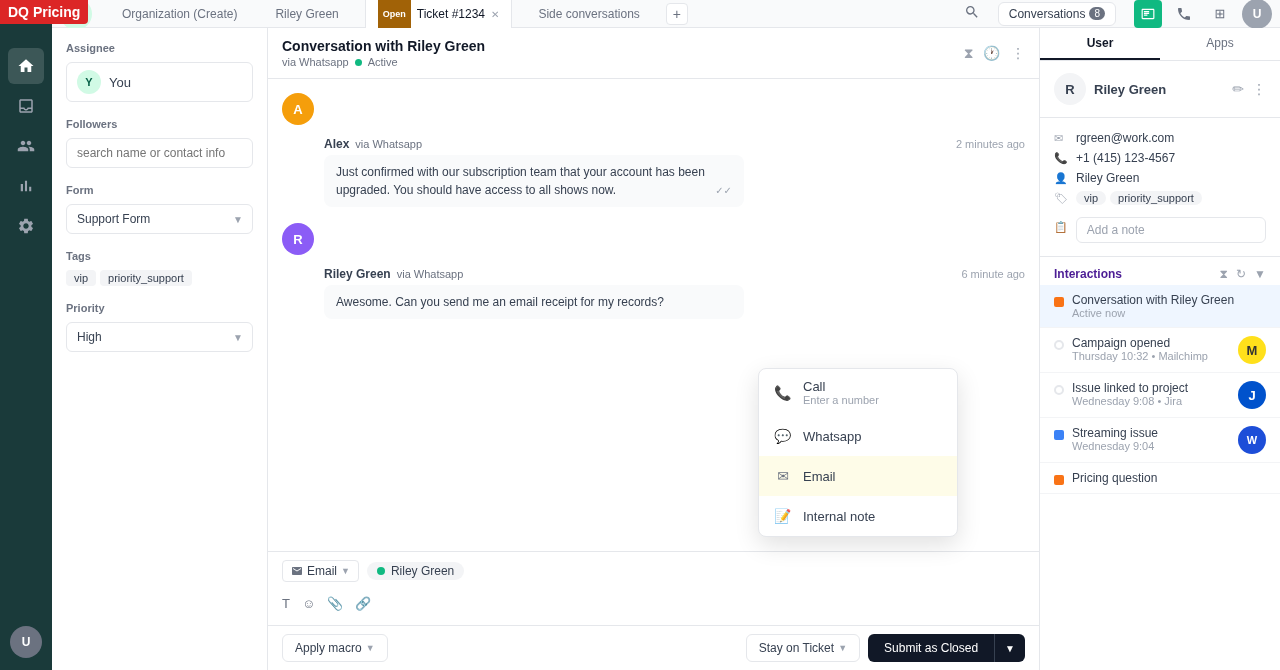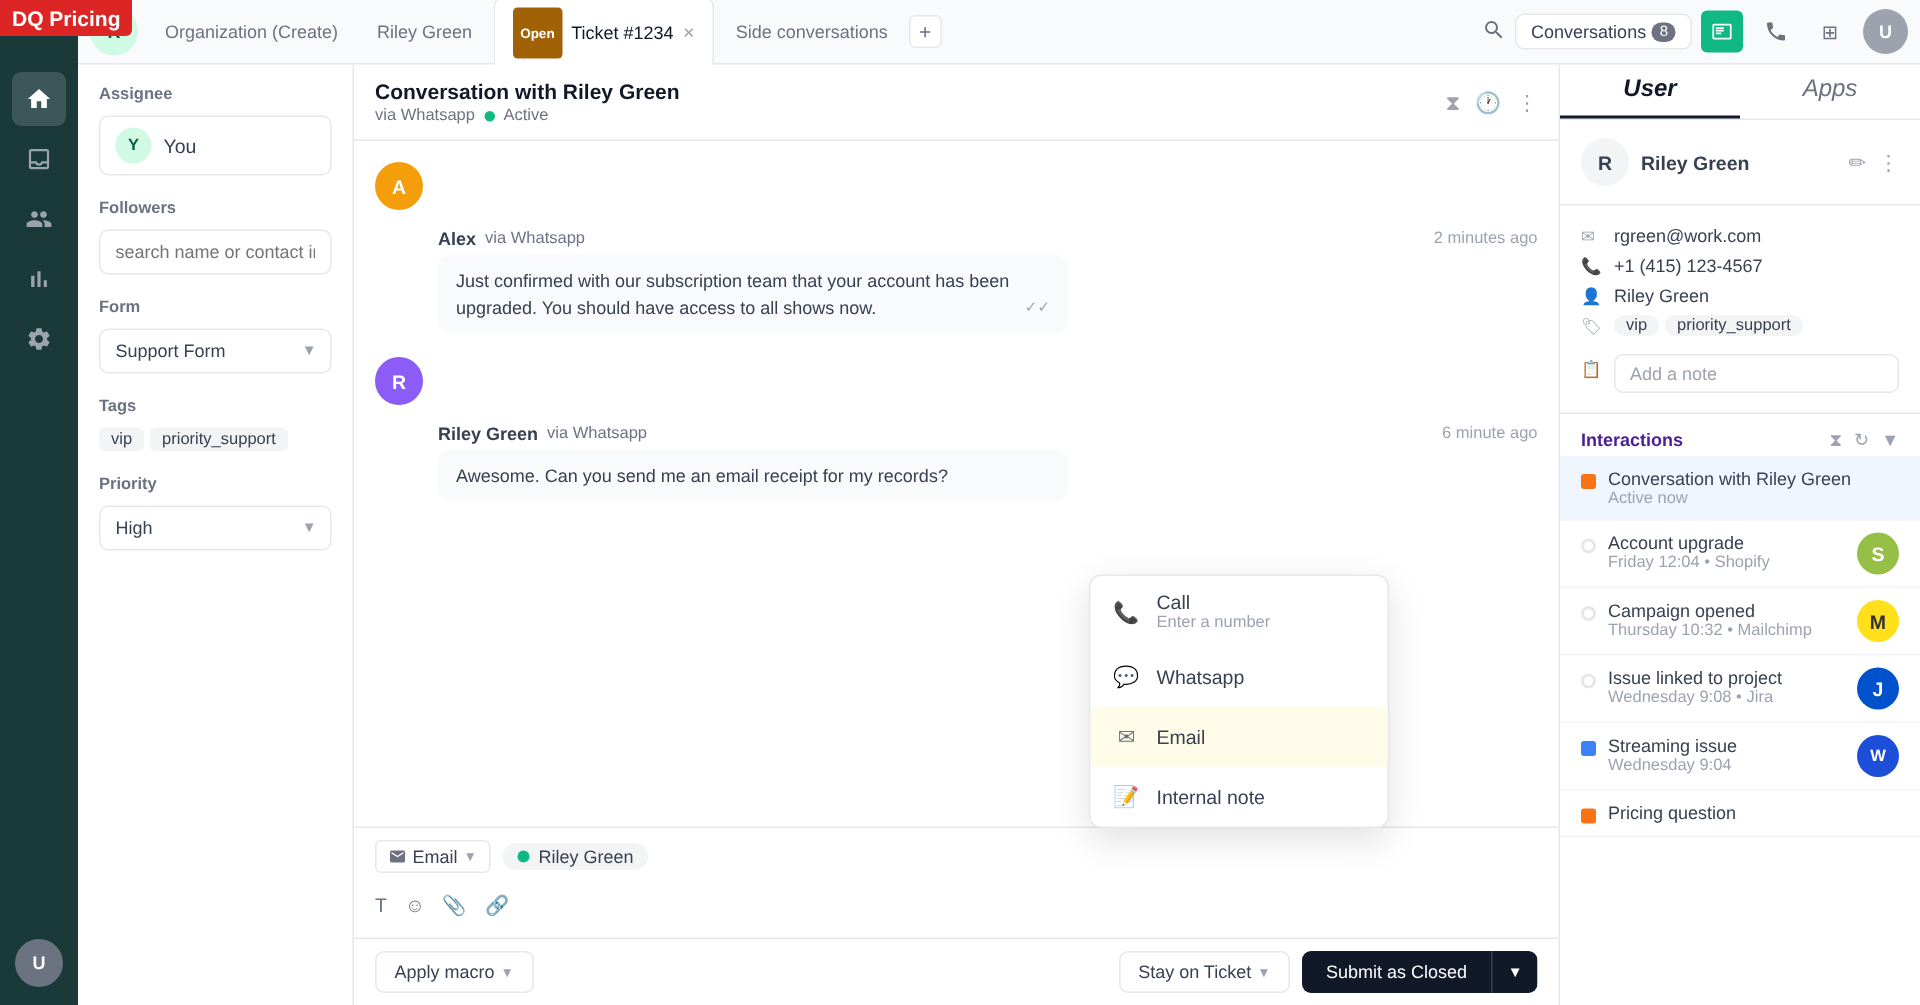"Organization (Create)" .tab-bar { gap: 2px -> 14px; height: 43px -> 28px }
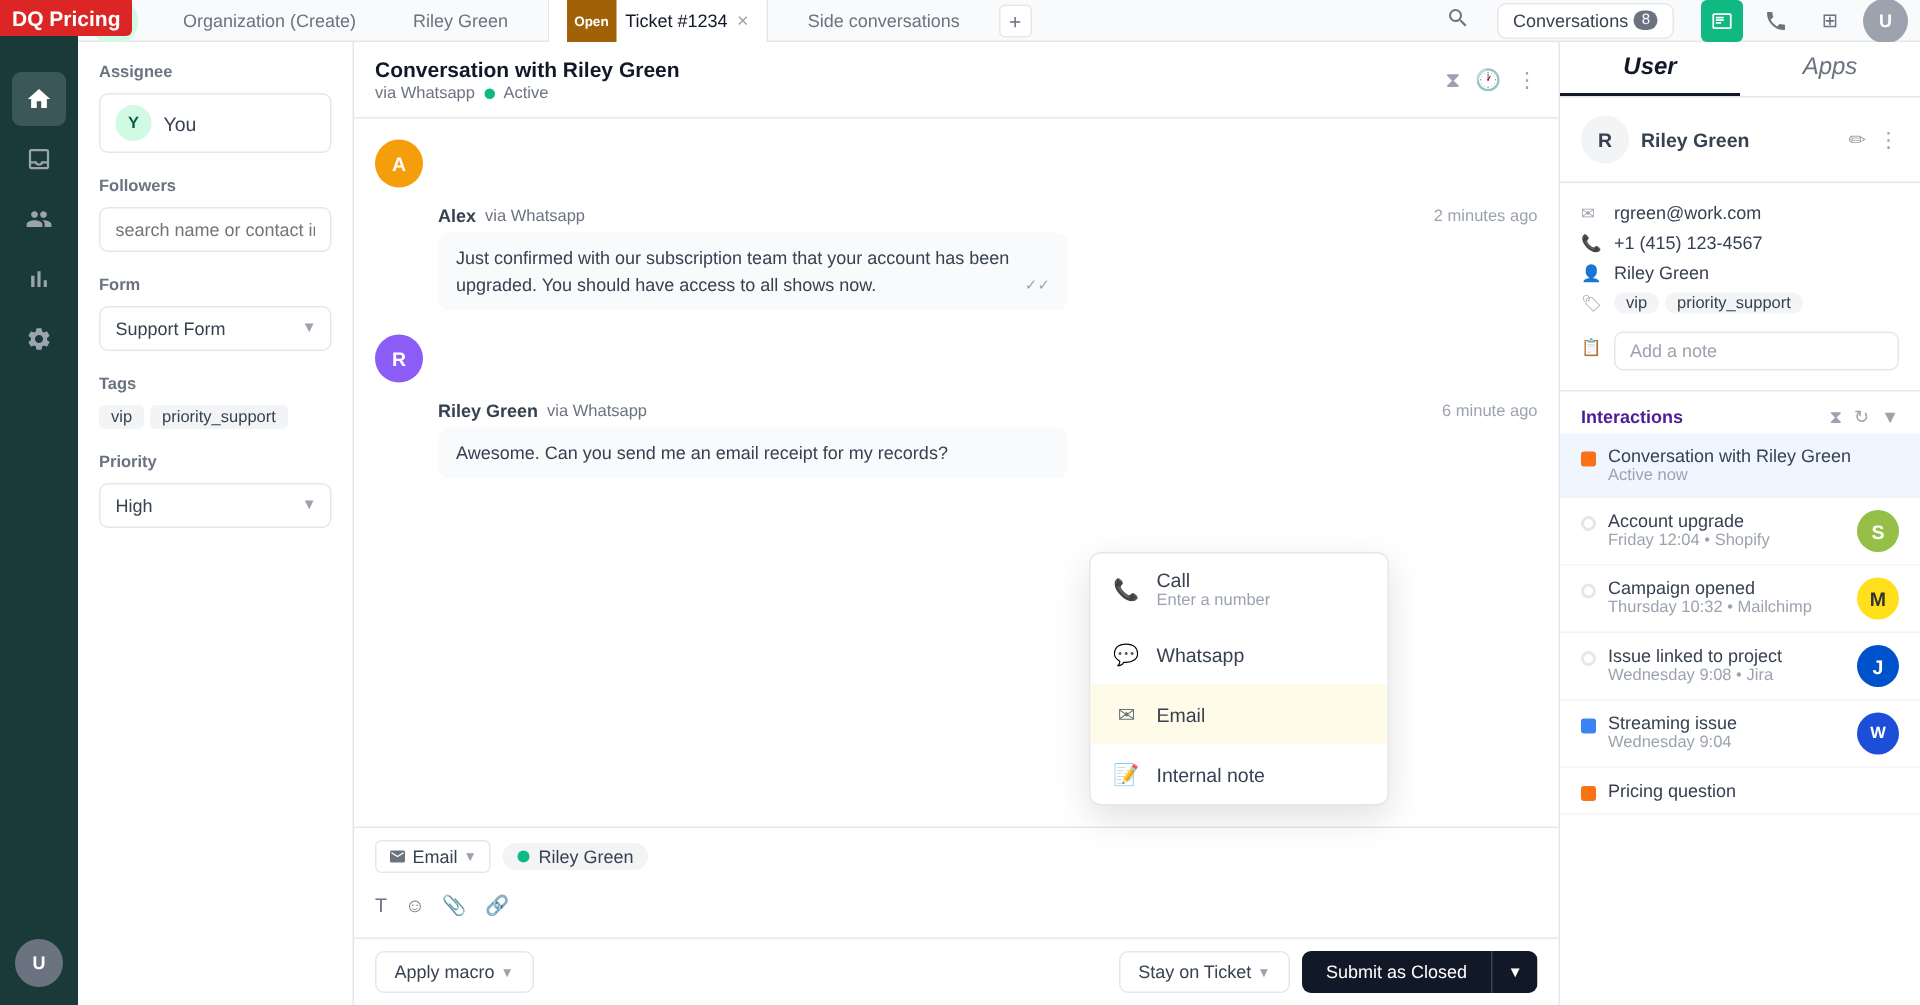"Assignee" .left-panel { width: 184px -> 216px }
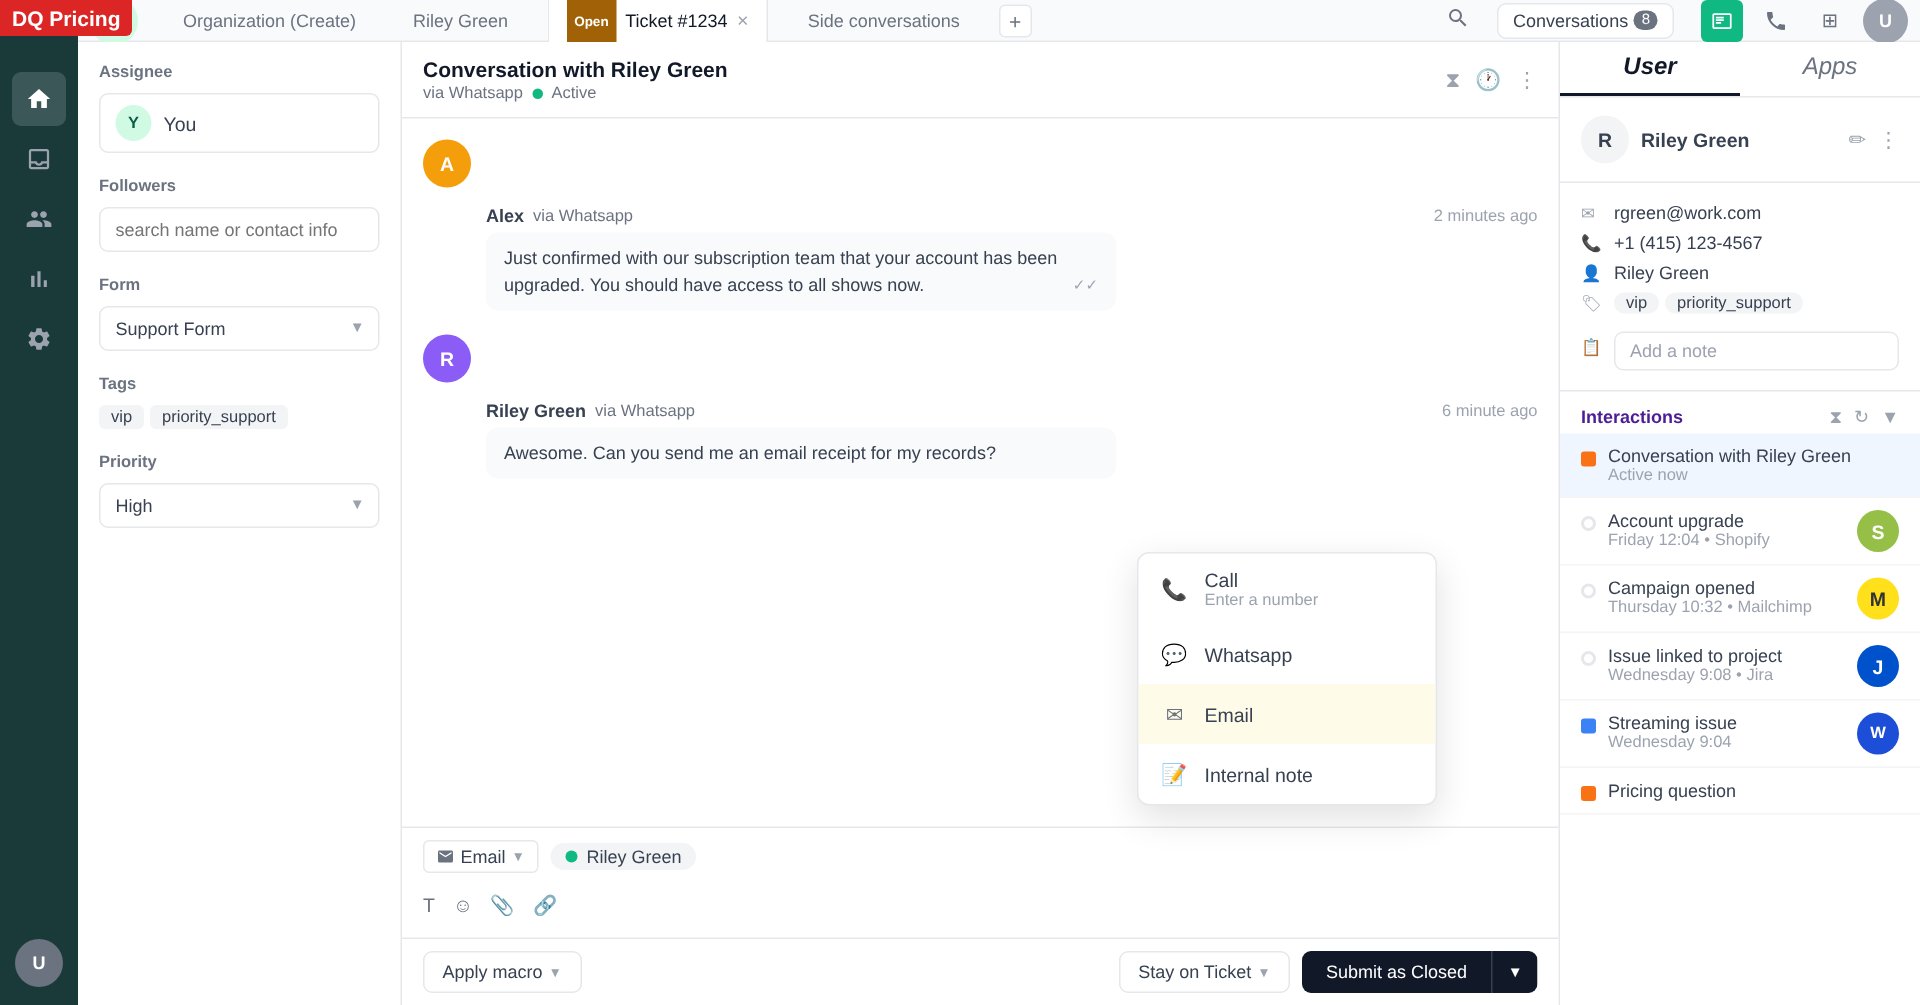"User" .right-tab { font-size: 16px -> 12px; font-style: italic -> none }
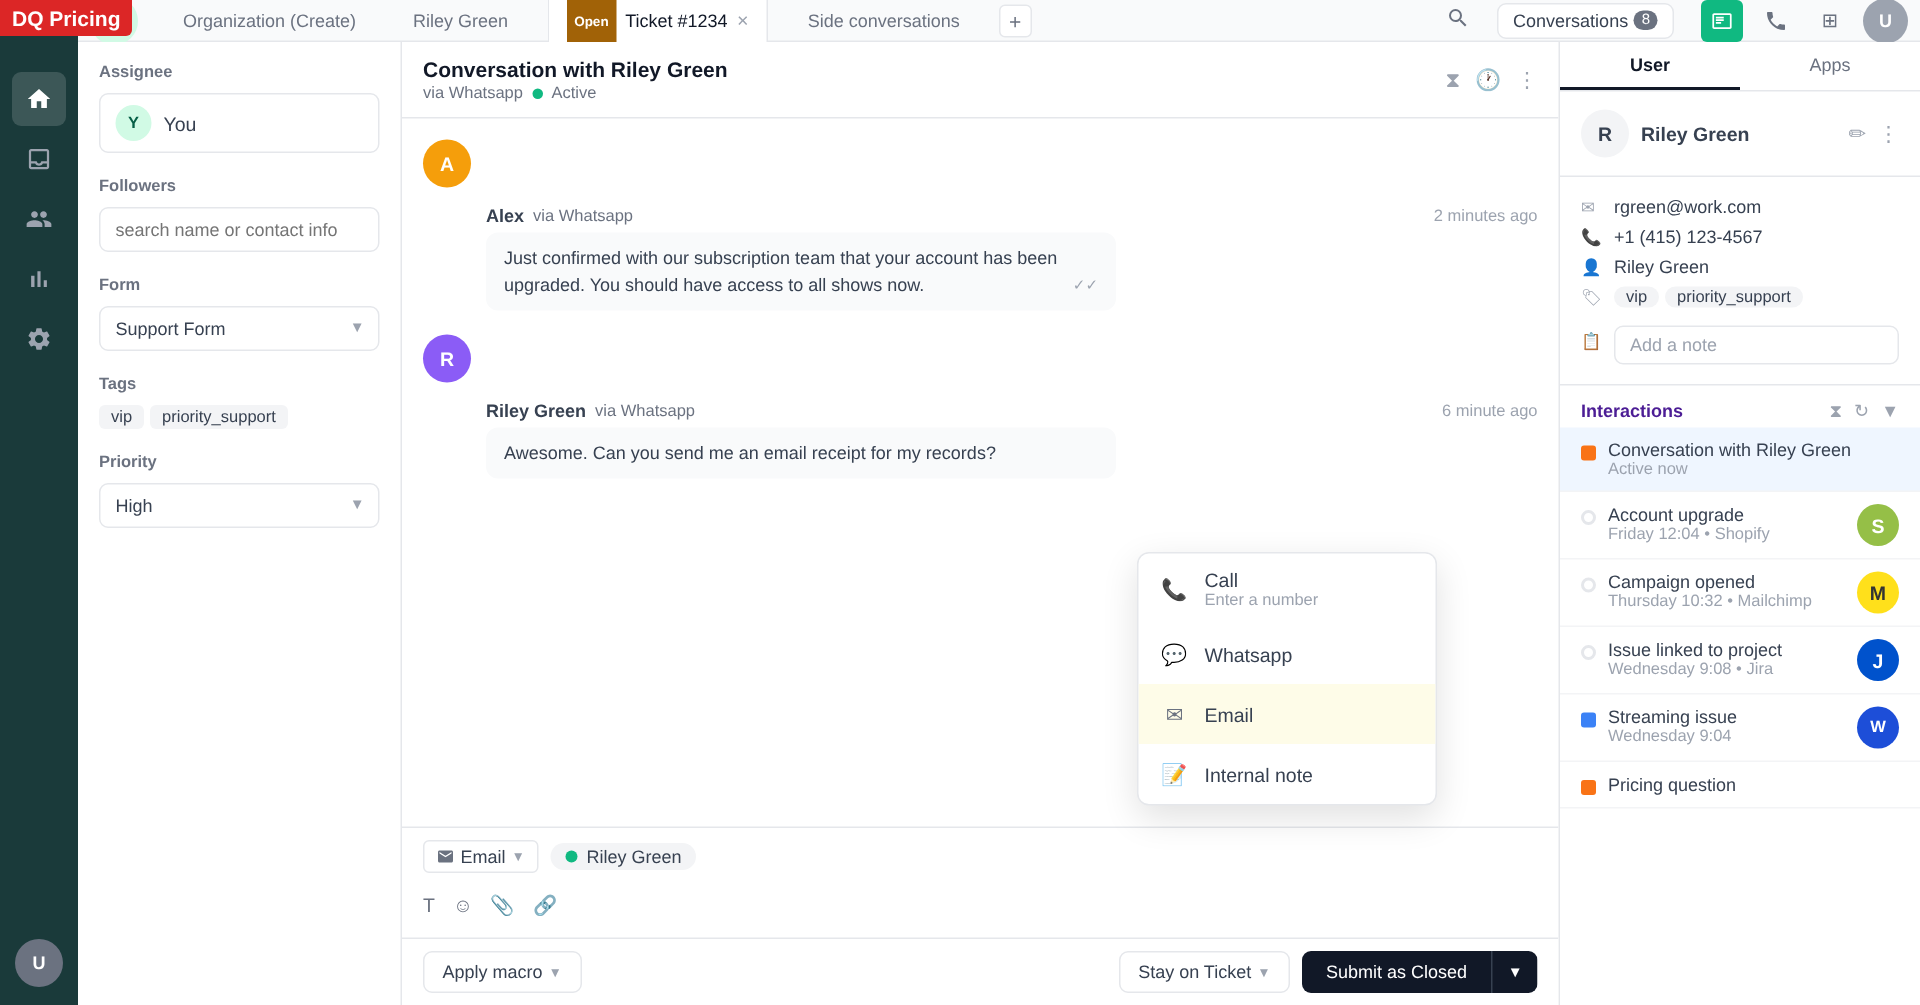"Account upgrade" div.interaction-item { html: <div> <div></div> <div> <div>Account upgrade</div> <div>Friday 12:04 • Shopify</div> </div> <div> <span>S</span> </div> </div> -> none }
